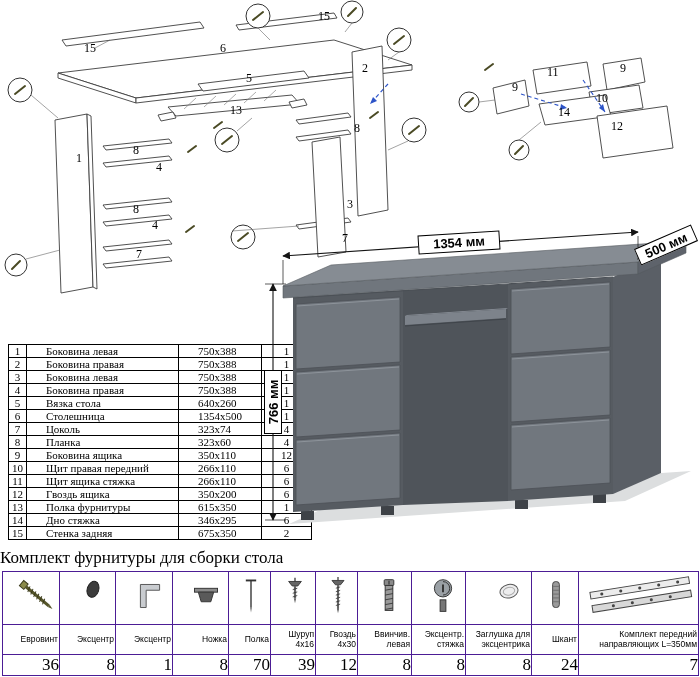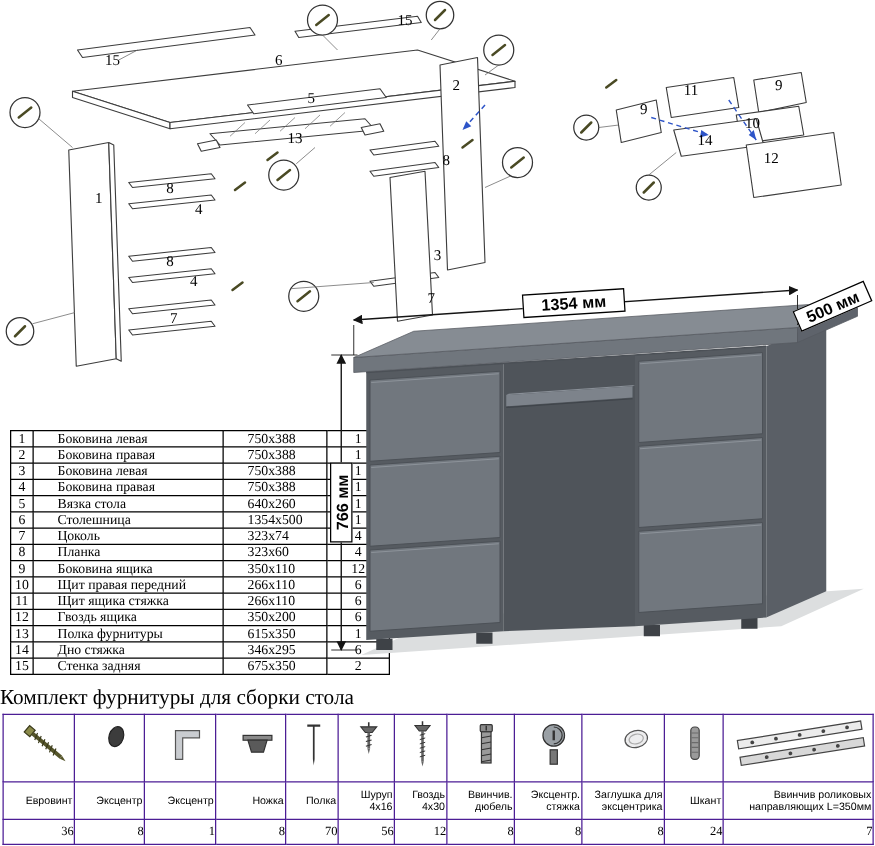"Ввинчив. дюбель" td { text: дюбель -> левая }
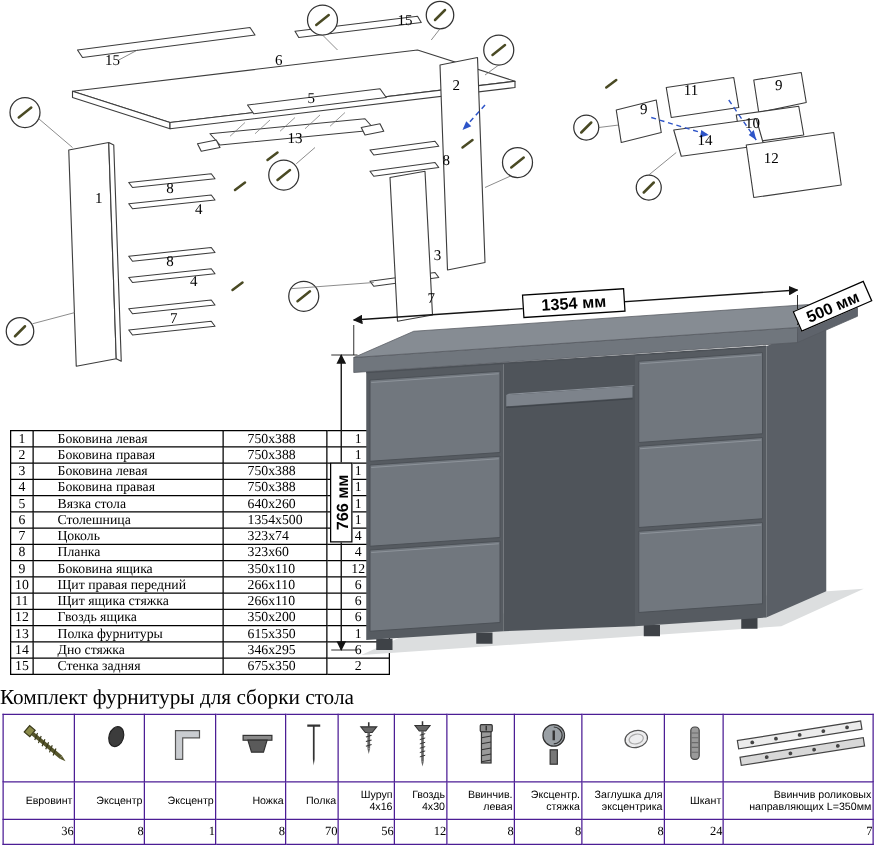"Ввинчив роликовых направляющих L=350мм" td { text: Ввинчив роликовых -> Комплект передний }
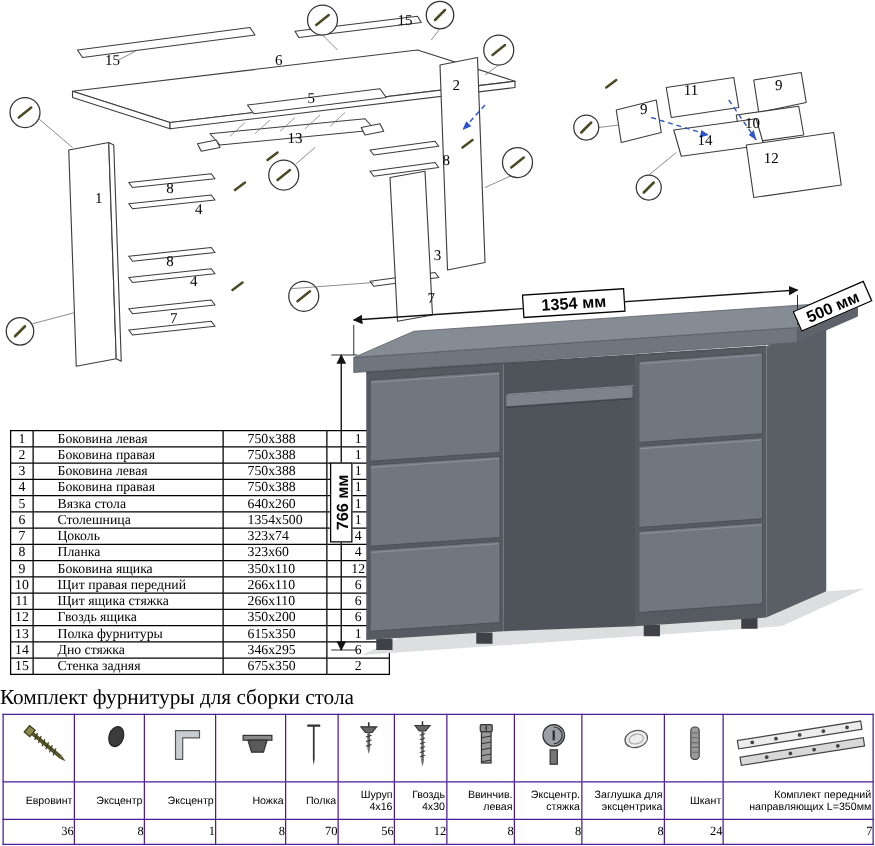"36" table.hw tr.qtys td { font-size: 10px -> 17px }
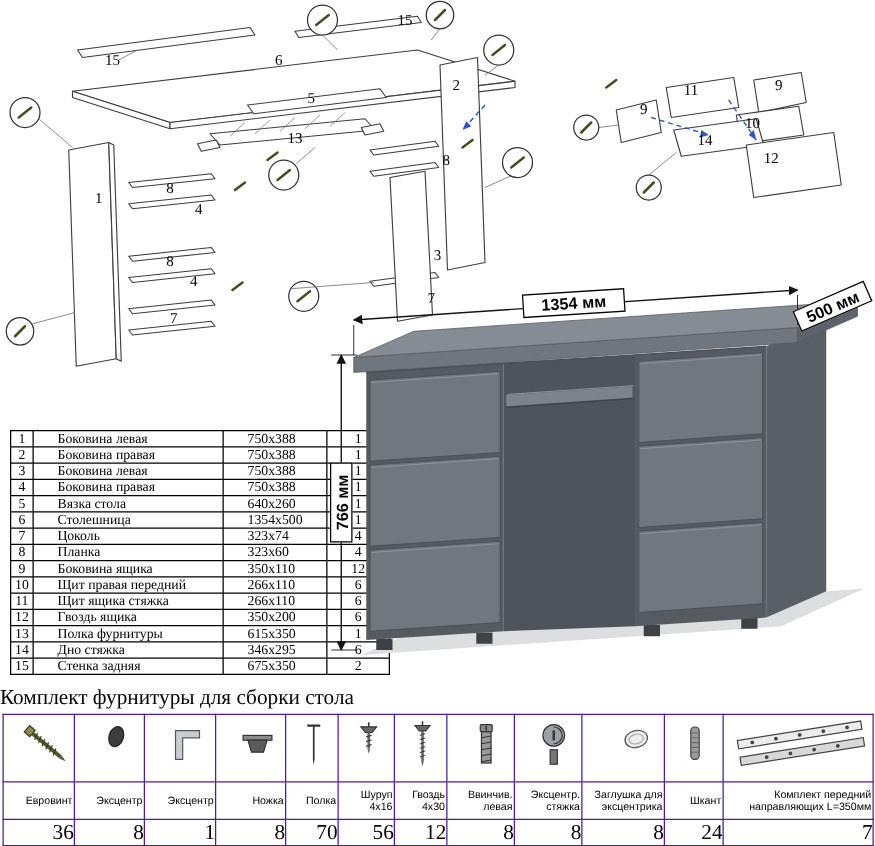"56" td { text: 56 -> 39 }
